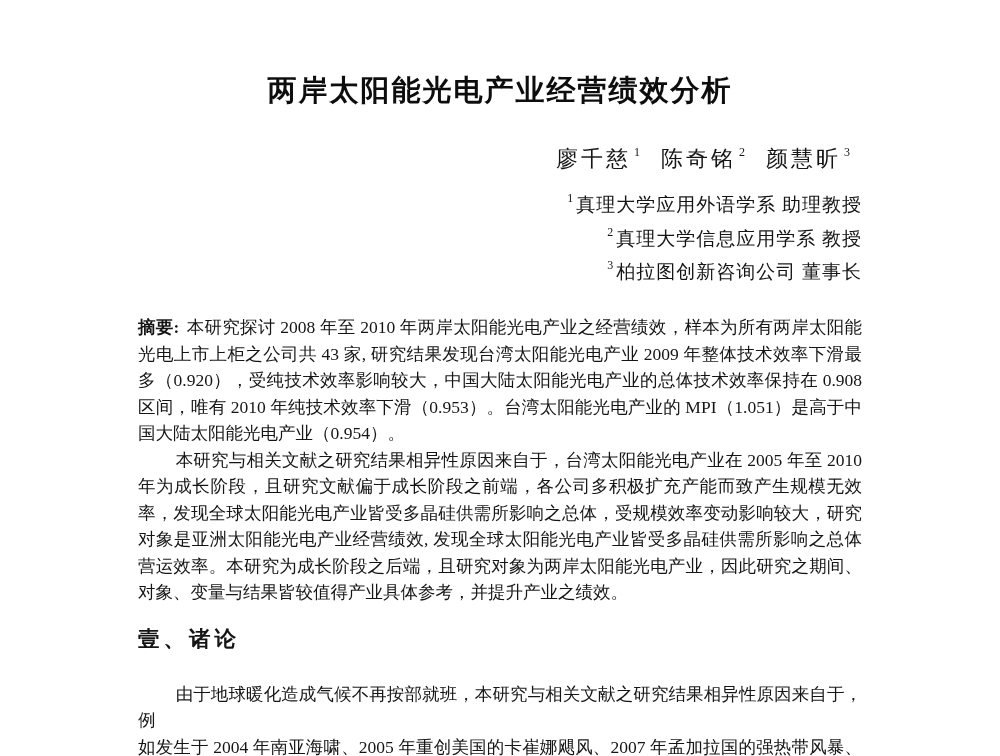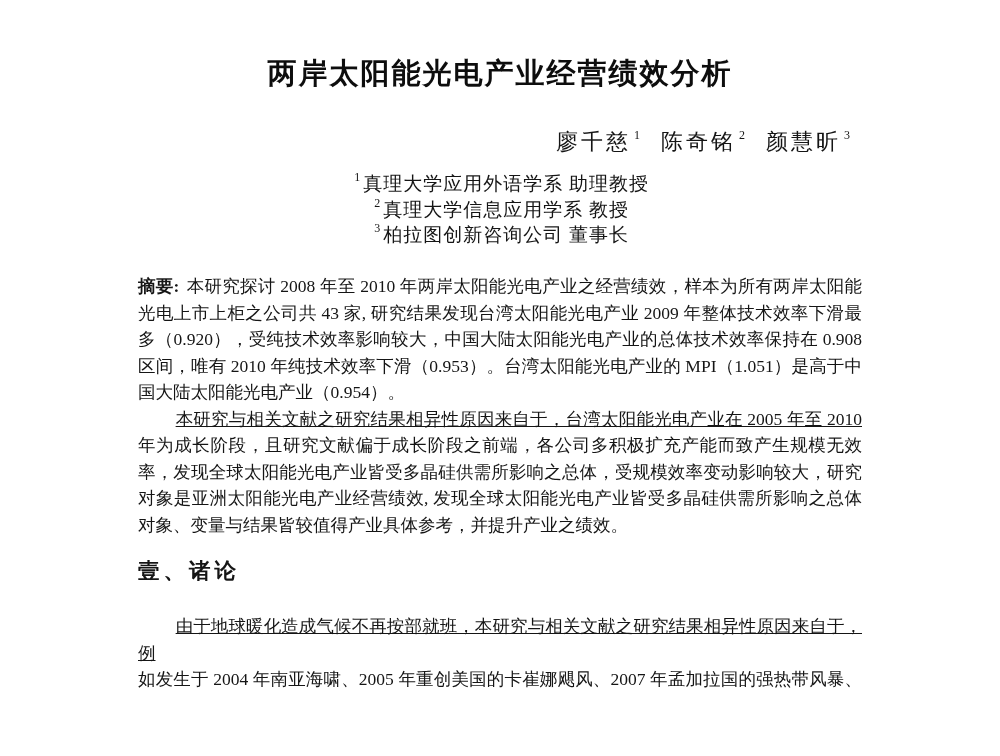"两岸太阳能光电产业经营绩效分析" .sheet { padding-top: 56px -> 73px }
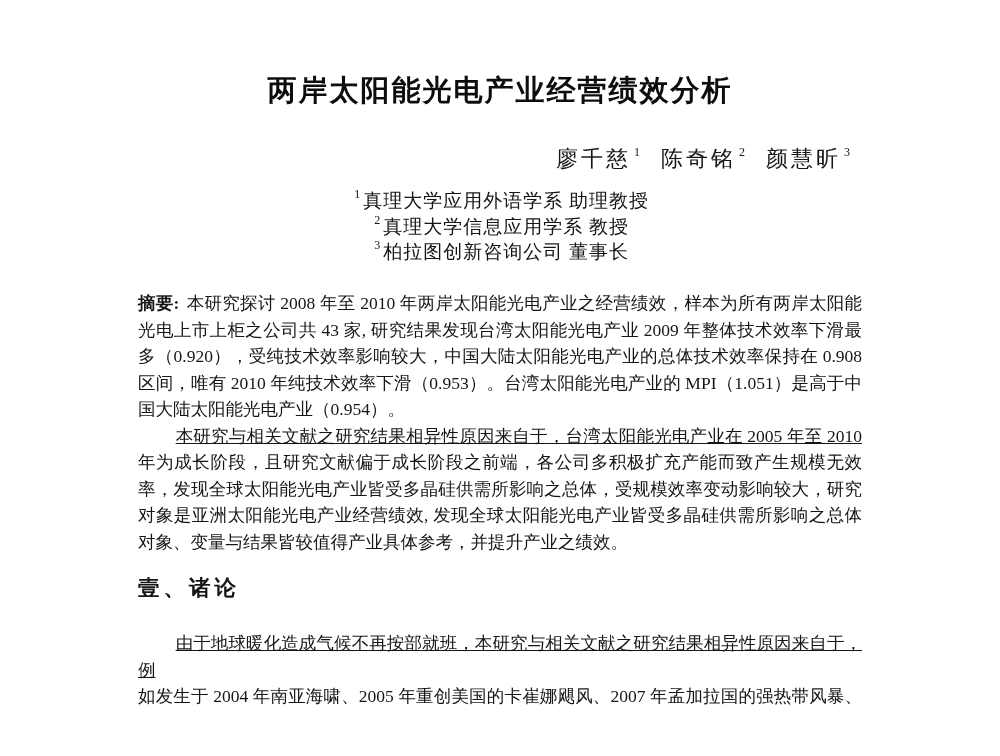"1 真理大学应用外语学系 助理教授" .affil { line-height: 20px -> 28px; text-align: center -> right }
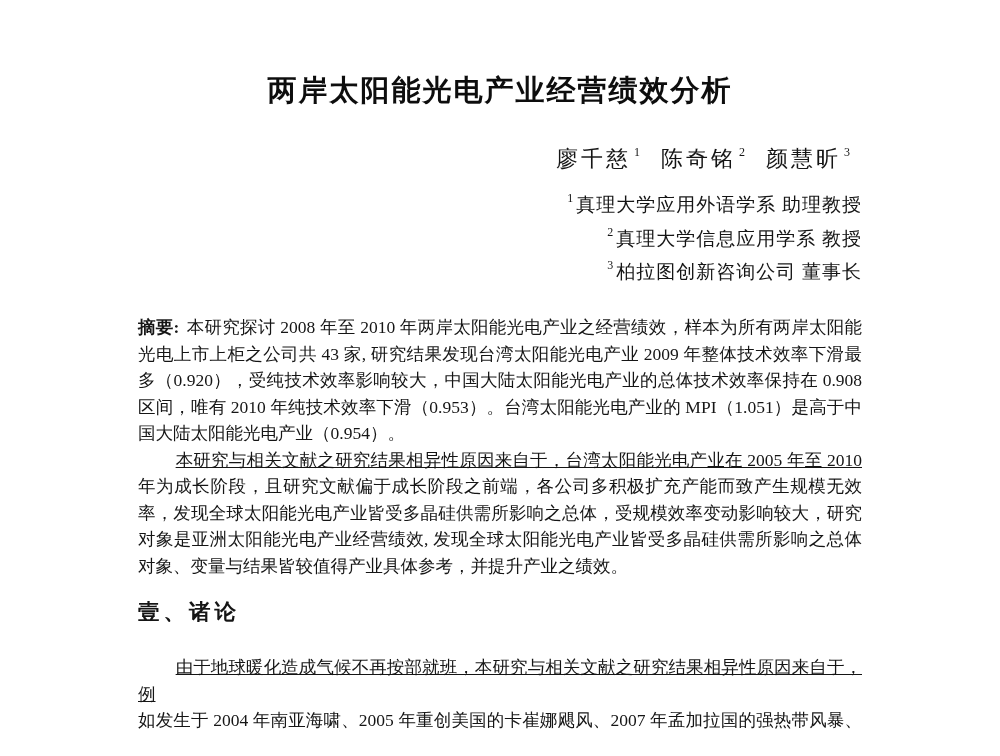"本研究与相关文献之研究结果相异性原因来自于，台湾太阳能光电产业在 2005 年至" .indent { text-decoration: underline -> none }
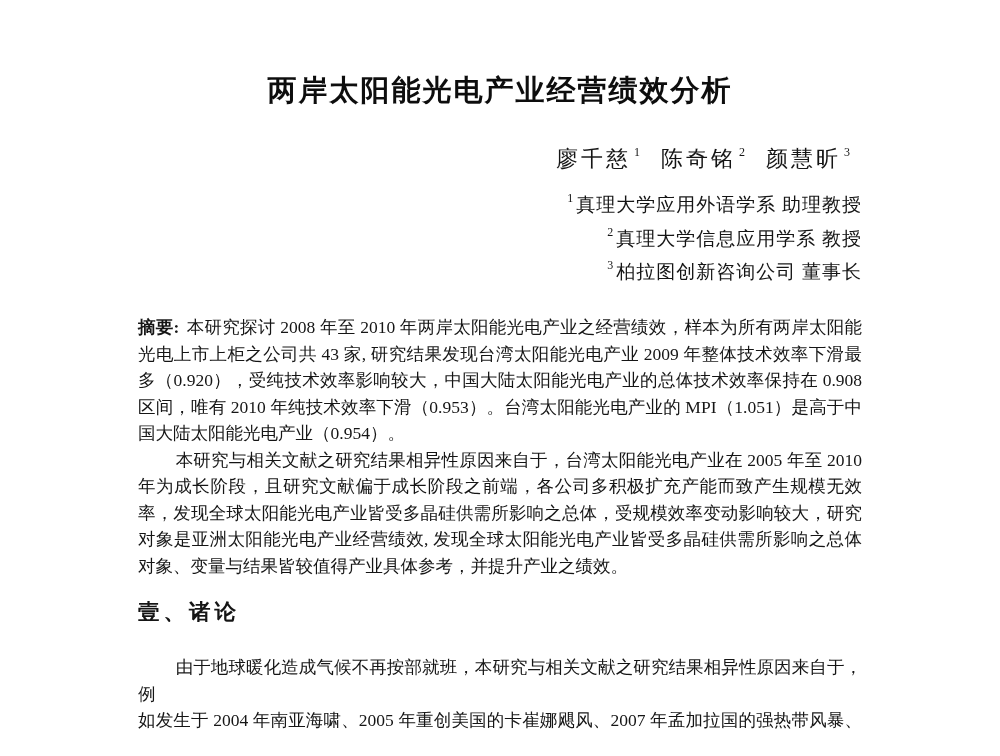"营运效率。本研究为成长阶段之后端，且研究对象为两岸太阳能光电产业，因此研究之期间" div.line { html: none -> <div>营运效率。本研究为成长阶段之后端，且研究对象为两岸太阳能光电产业，因此研究之期间、</div> }
